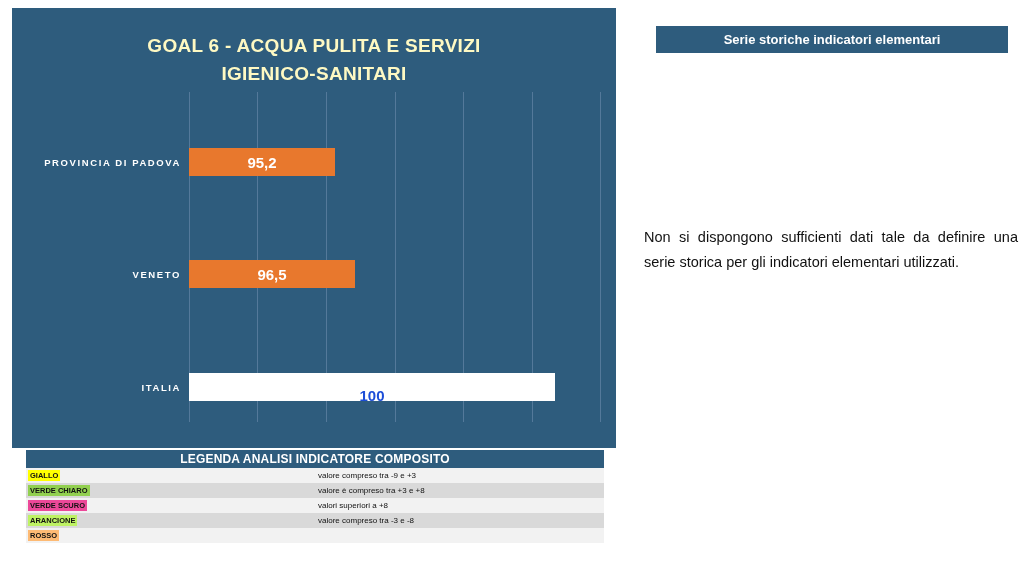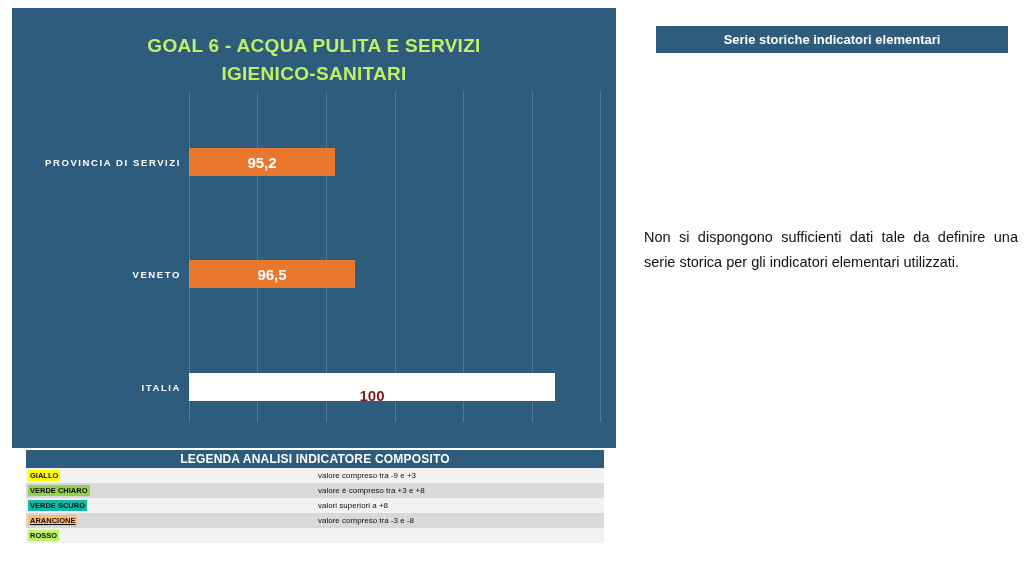"GOAL 6 - ACQUA PULITA" .chart-title { color: #bef264 -> #fef9c3 }
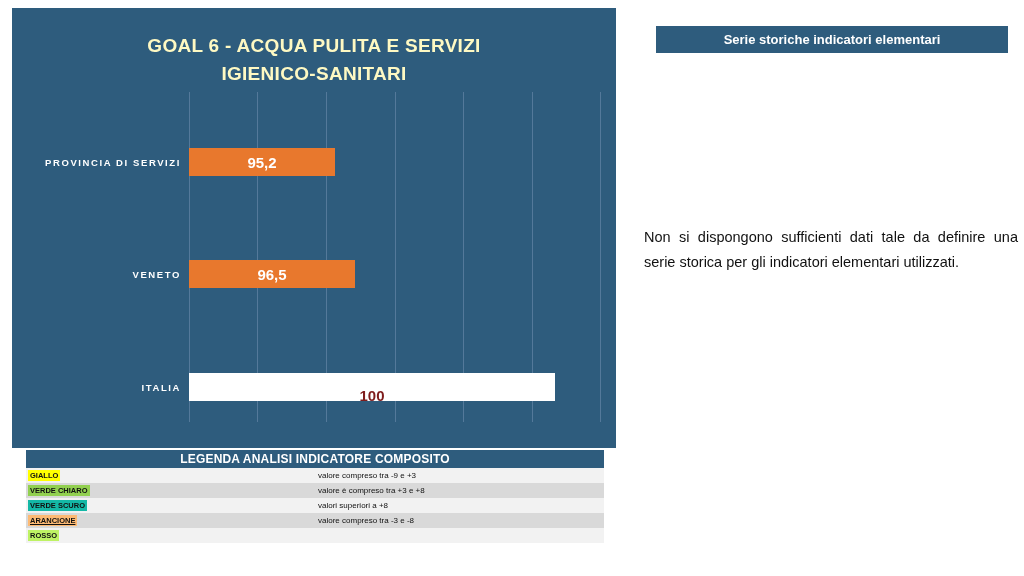"PROVINCIA DI SERVIZI" div.cat-label { text: SERVIZI -> PADOVA }
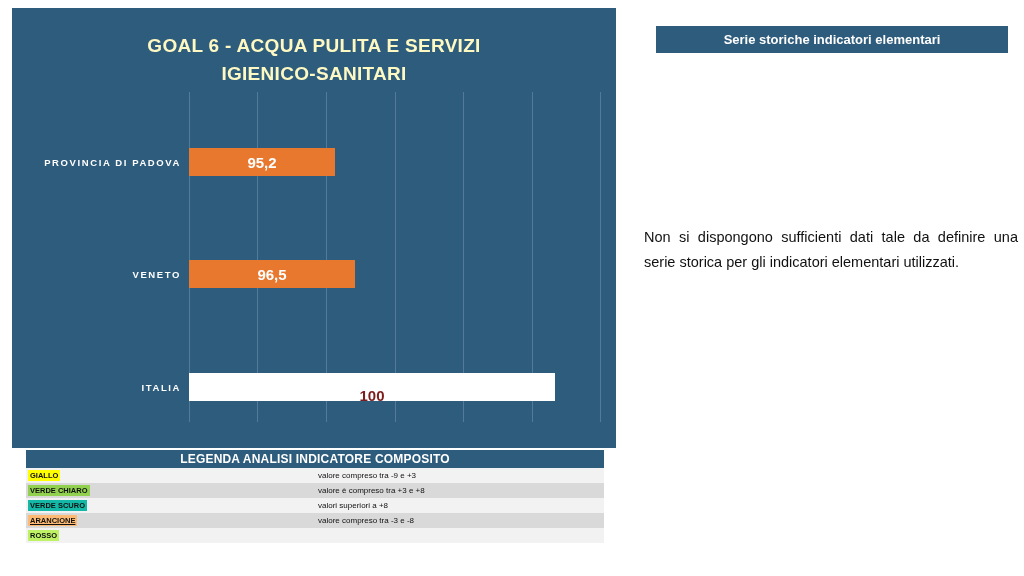"100" .bar.white .bar-value { color: #7f1d1d -> #1d4ed8 }
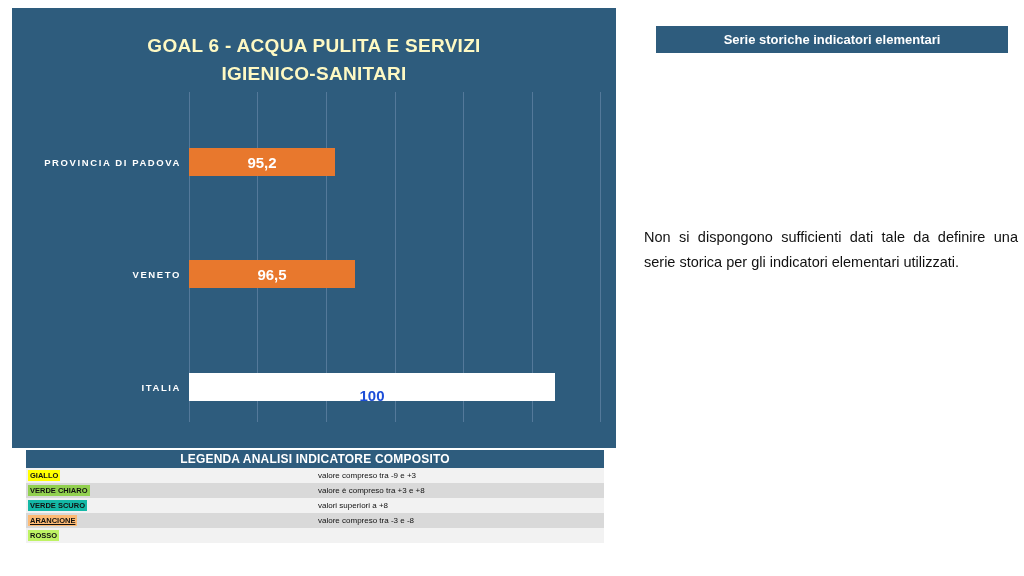"VERDE SCURO" span.swatch { background: #14b8a6 -> #ec4899 }
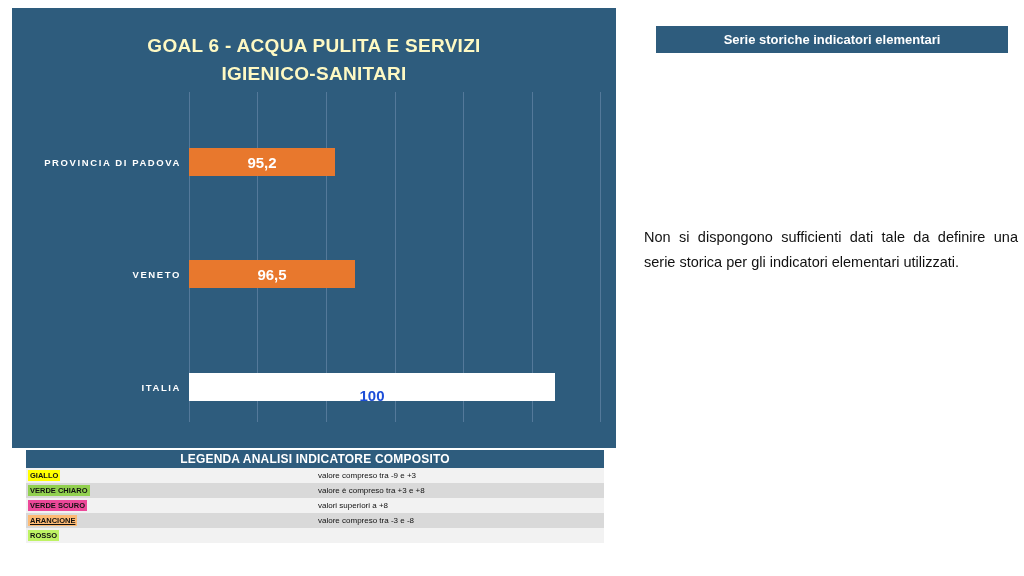"ARANCIONE" span.swatch { background: #fdba74 -> #bef264; text-decoration: underline -> none }
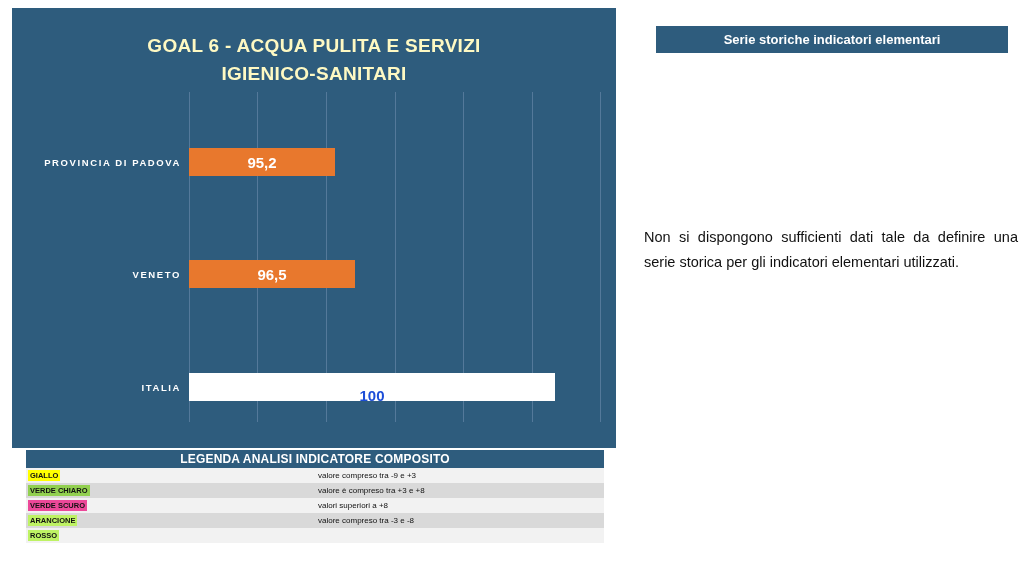"ROSSO" span.swatch { background: #bef264 -> #fdba74 }
